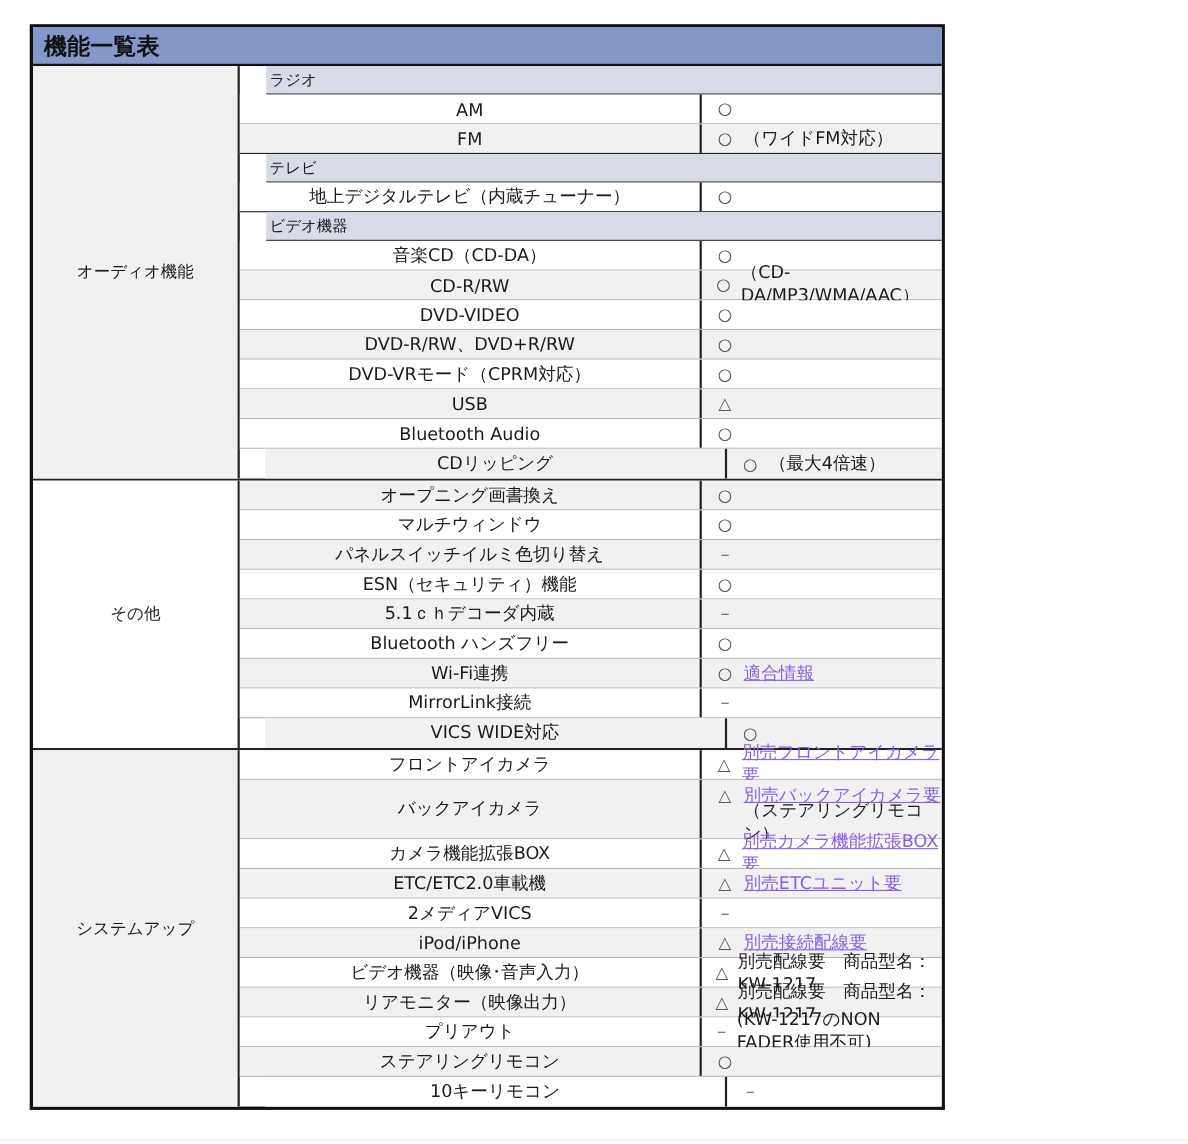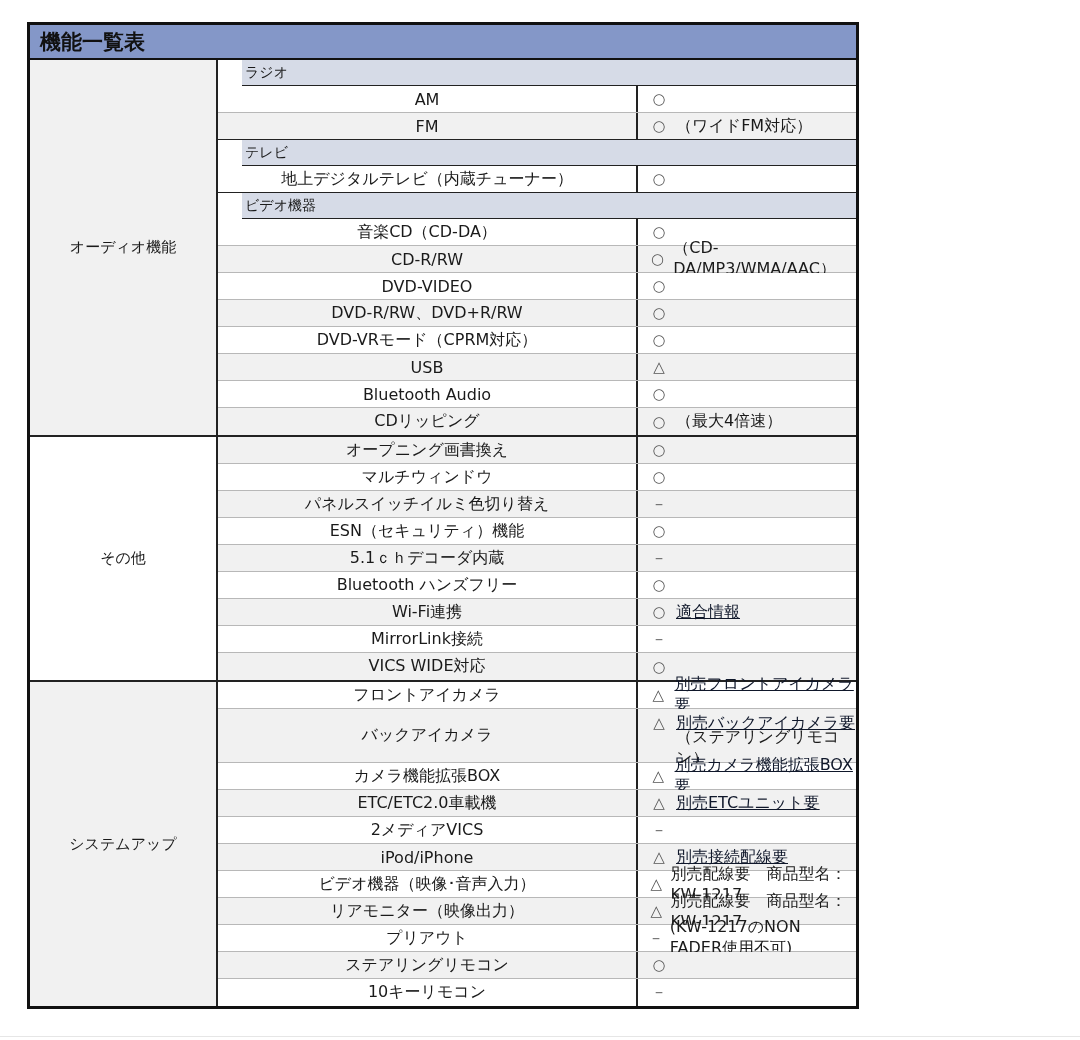"CDリッピング" .row:last-child { margin-left: none -> 23px }
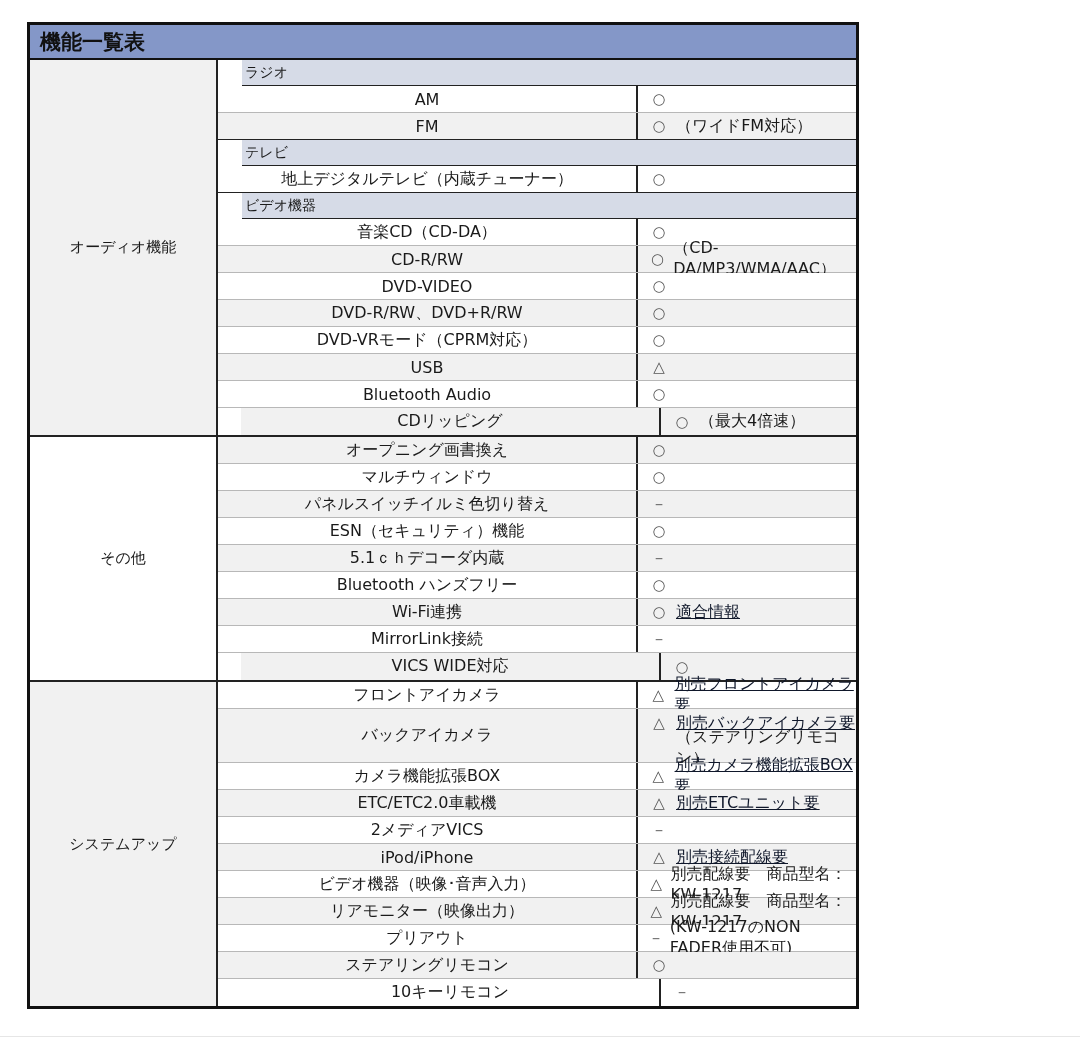"適合情報" a.link { color: #0f172a -> #8b5cf6 }
